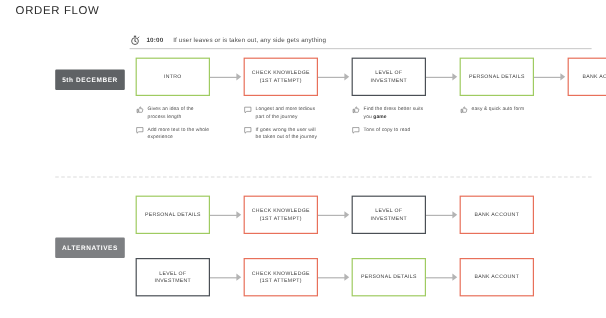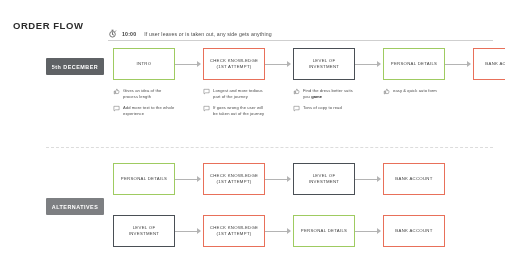"ORDER FLOW" .page-title { font-weight: bold -> normal; top: 20px -> 4px }
